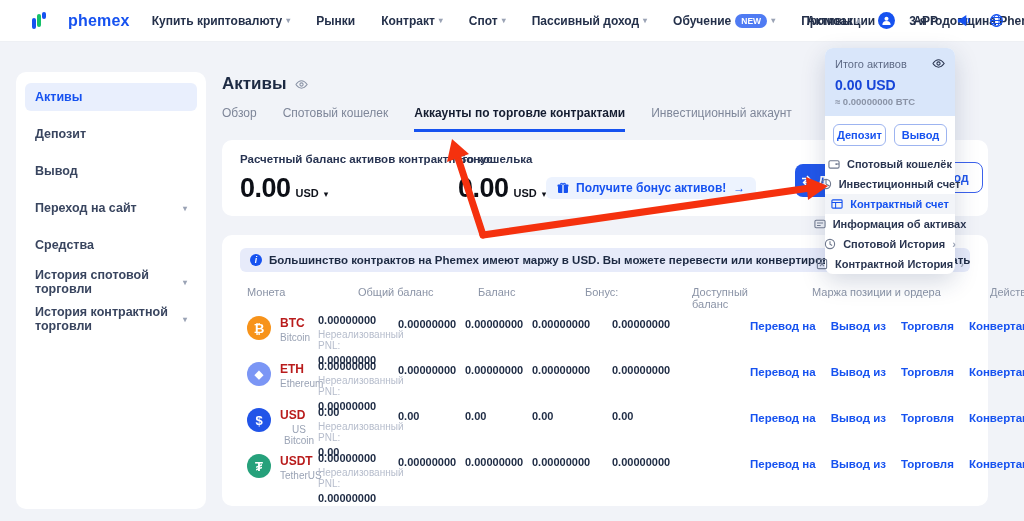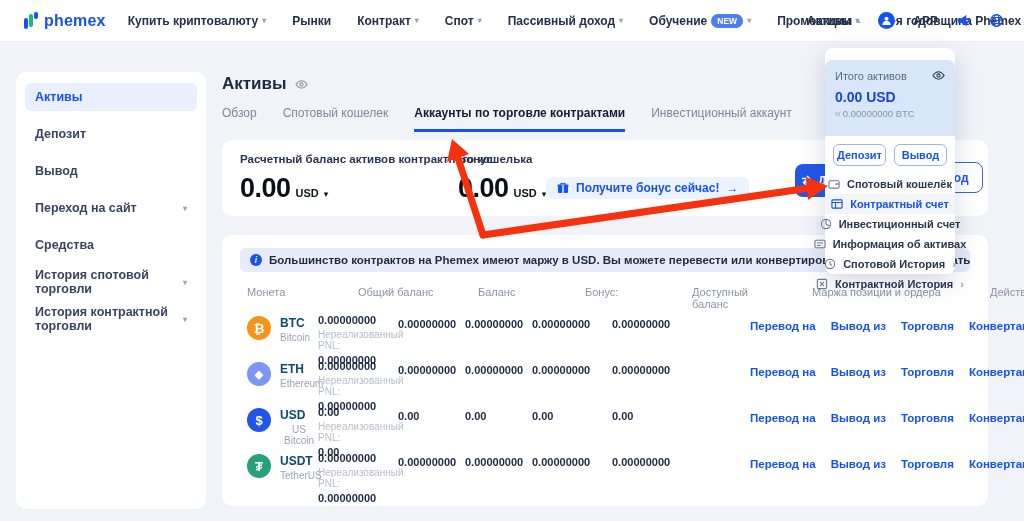"phemex" .logo { gap: 5px -> 21px; margin-left: 24px -> 32px }
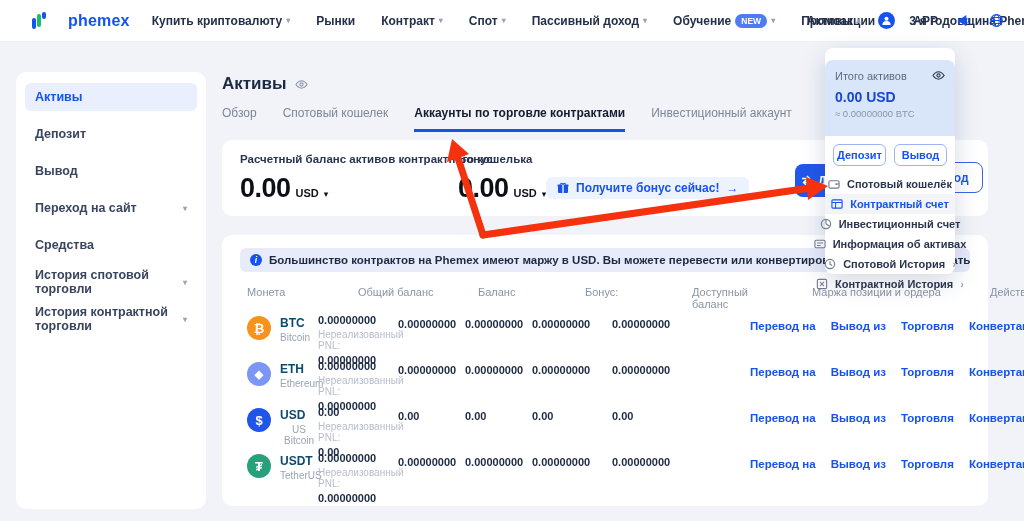"Итого активов" .dd-head { height: 76px -> 68px; margin-top: 12px -> none }
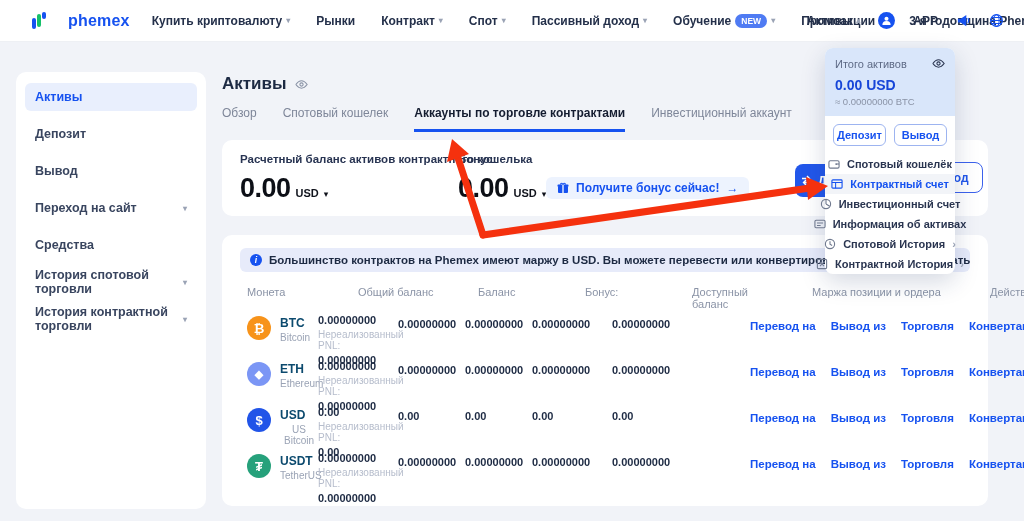"≈ 0.00000000 BTC" .dd-btc { font-weight: none -> bold }
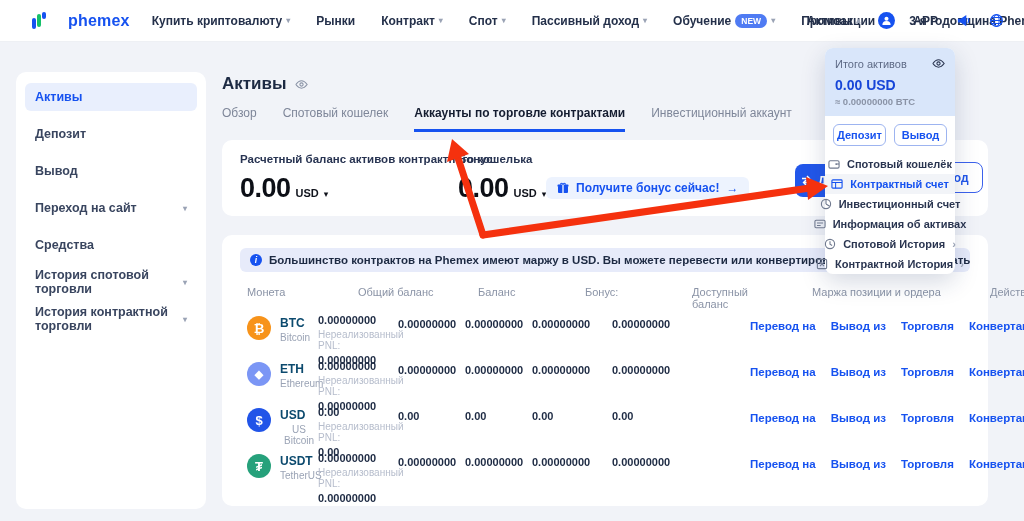"Получите бонус сейчас!" span { text: сейчас -> активов }
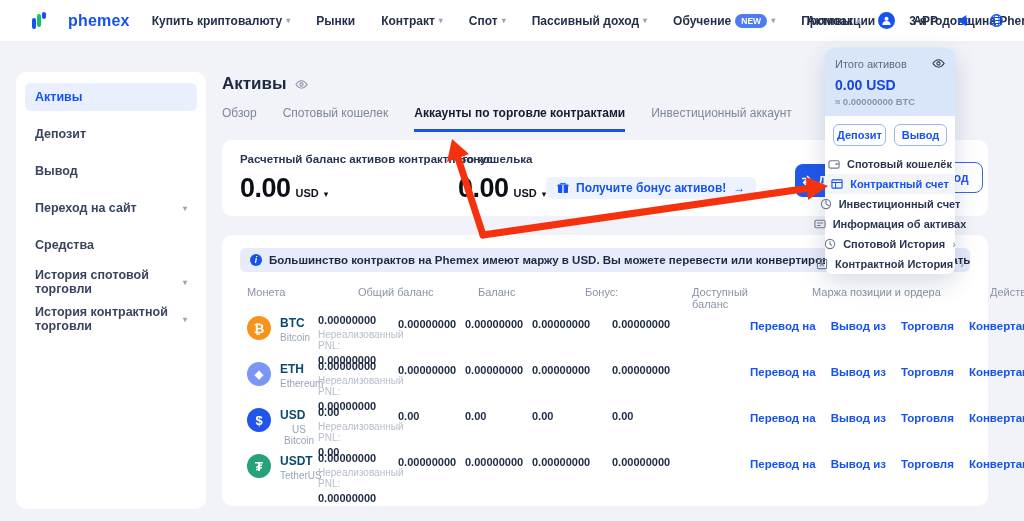"Контрактный счет" div.dd-item { order: before "Инвестиционный счет" -> after "Инвестиционный счет" }
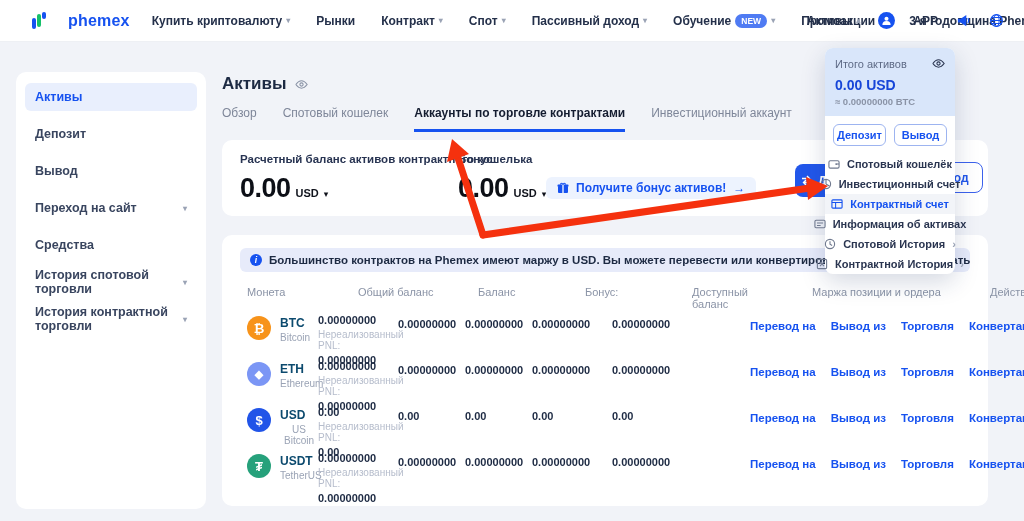"BTC" .coin-sym { color: #0c4a6e -> #b91c1c }
